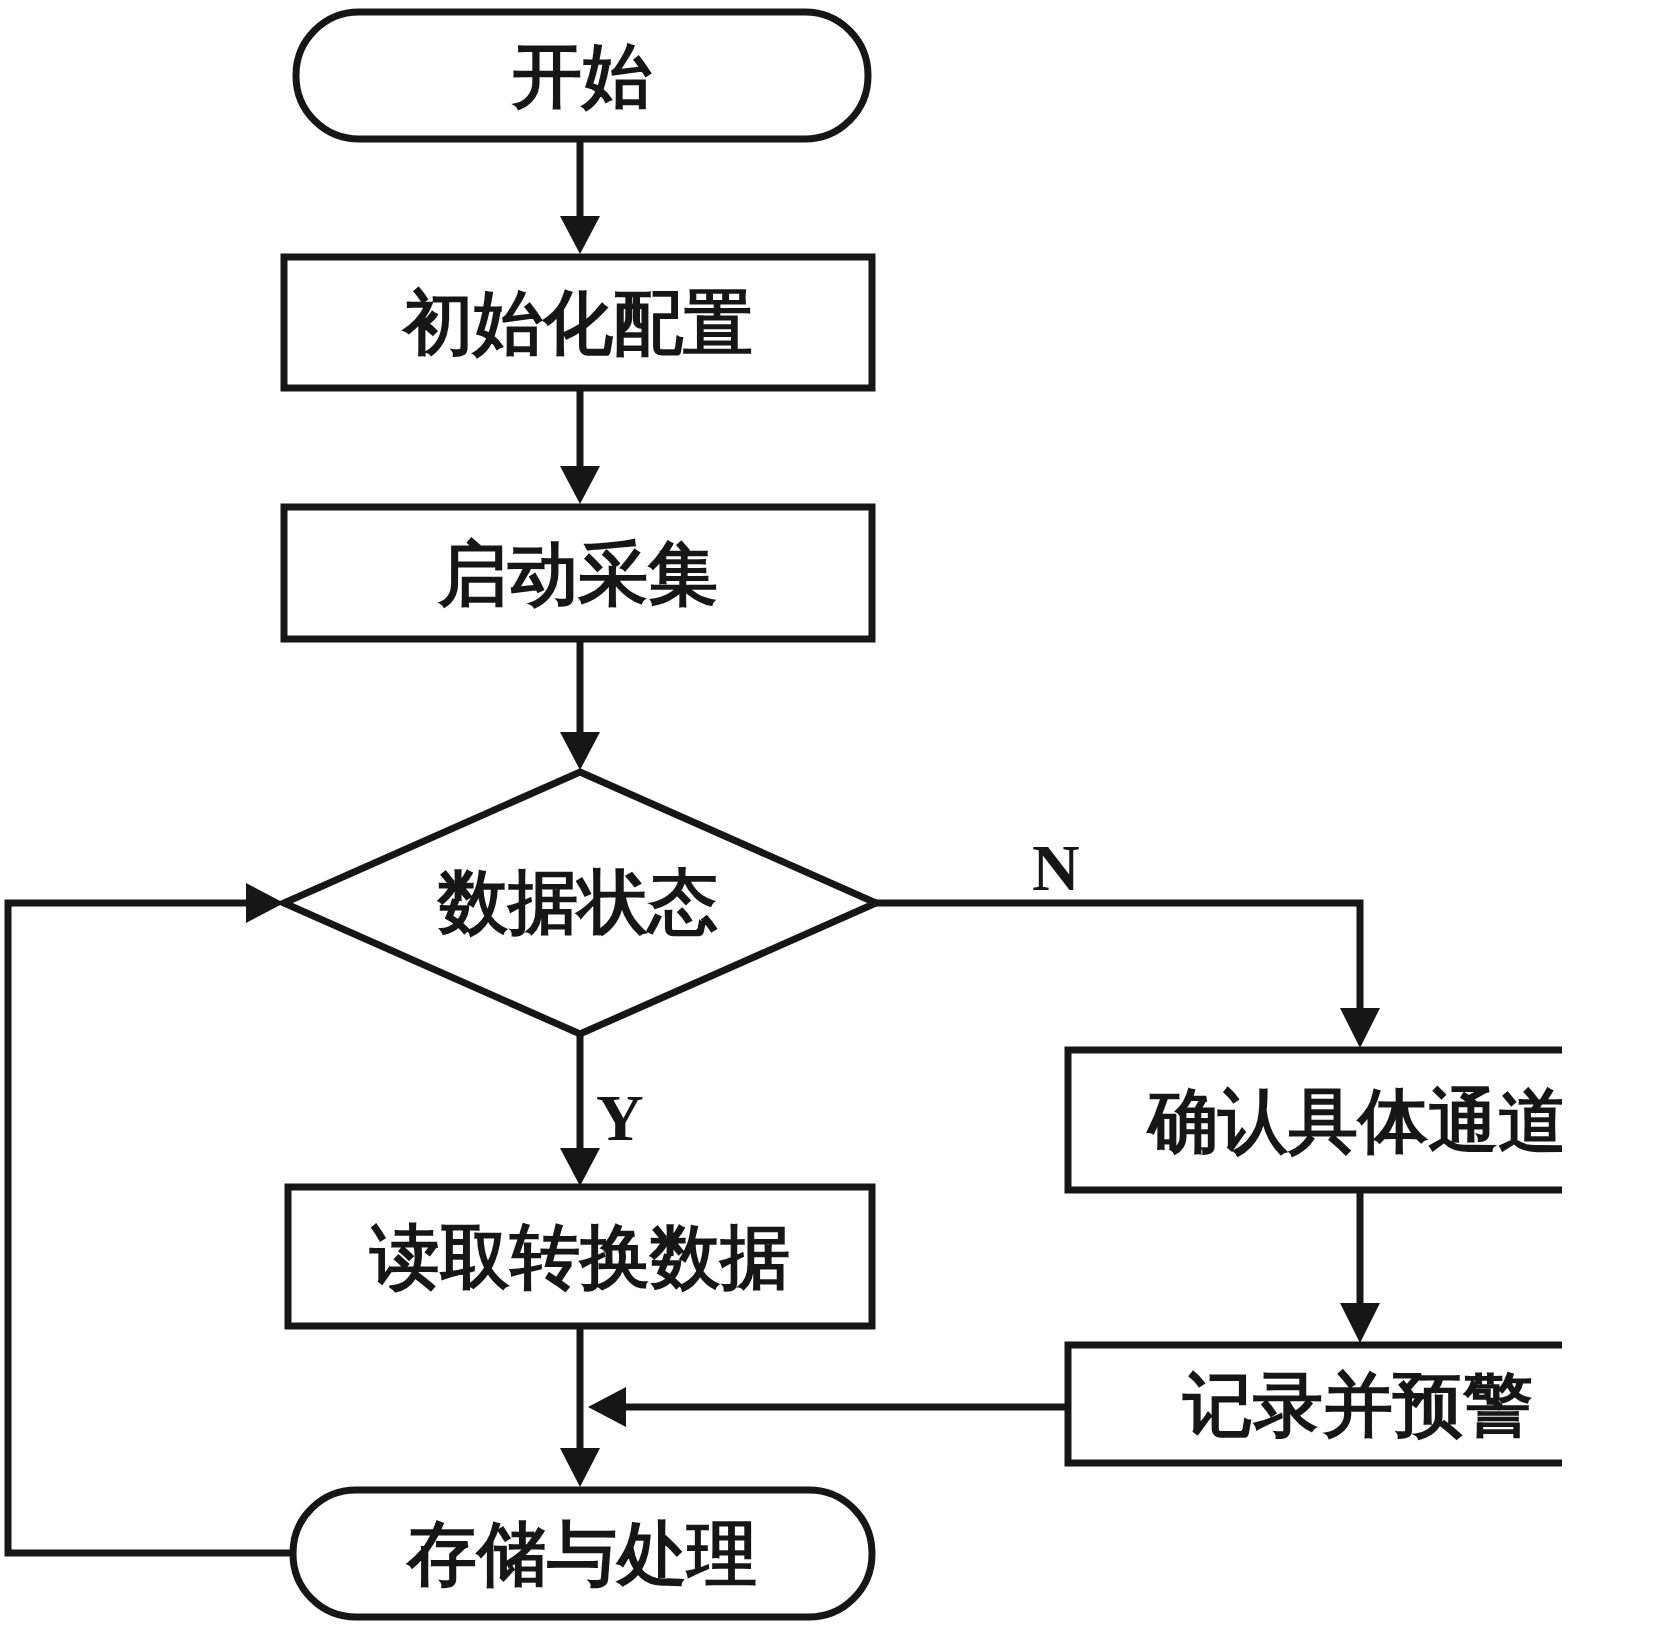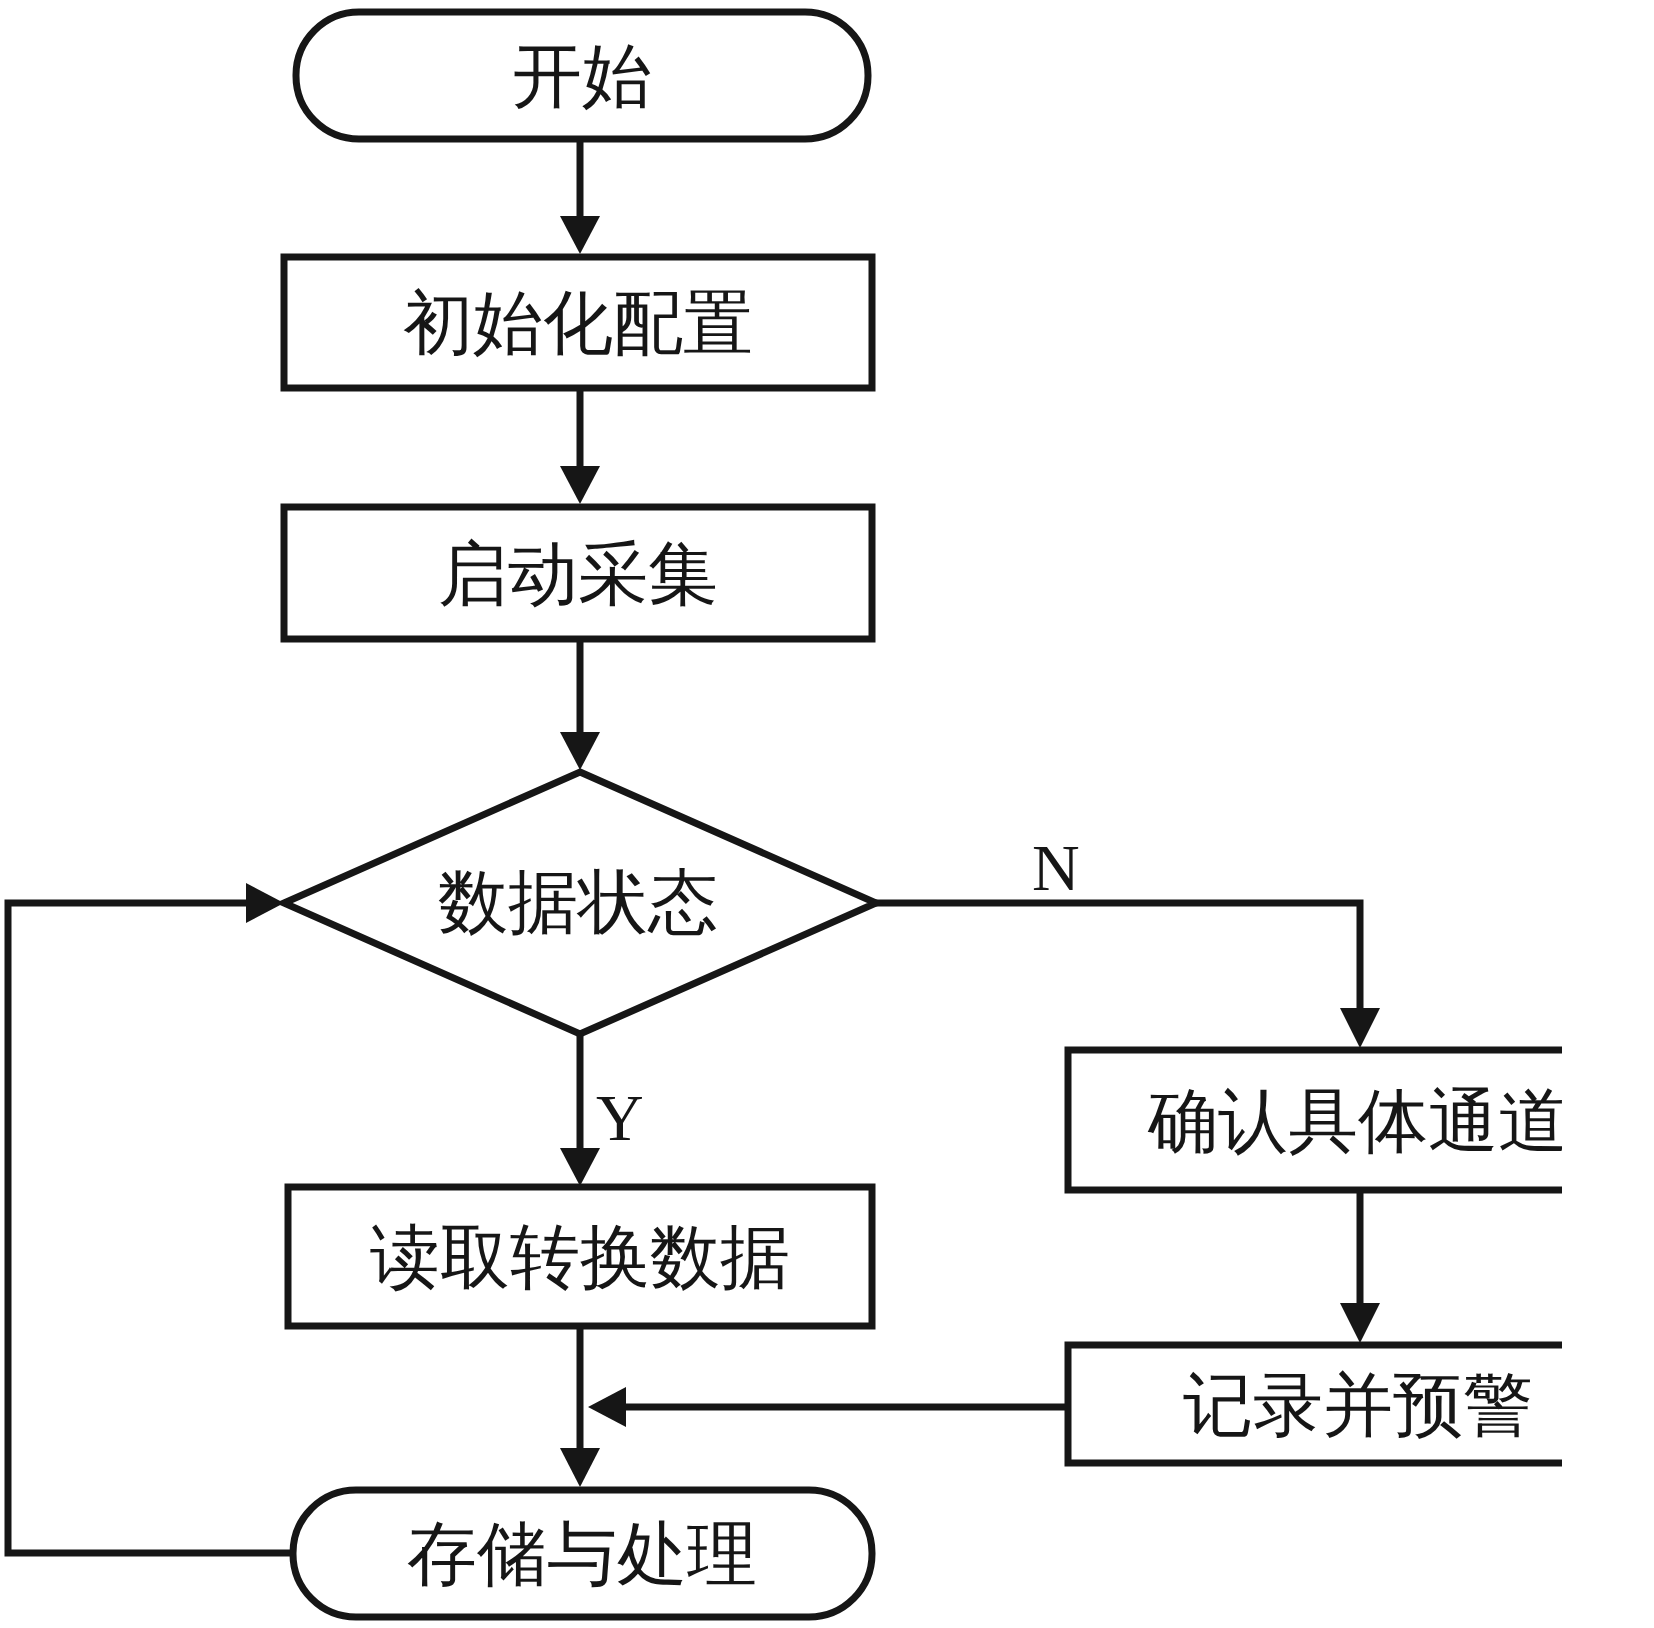"开始" .stage { font-weight: none -> bold }
